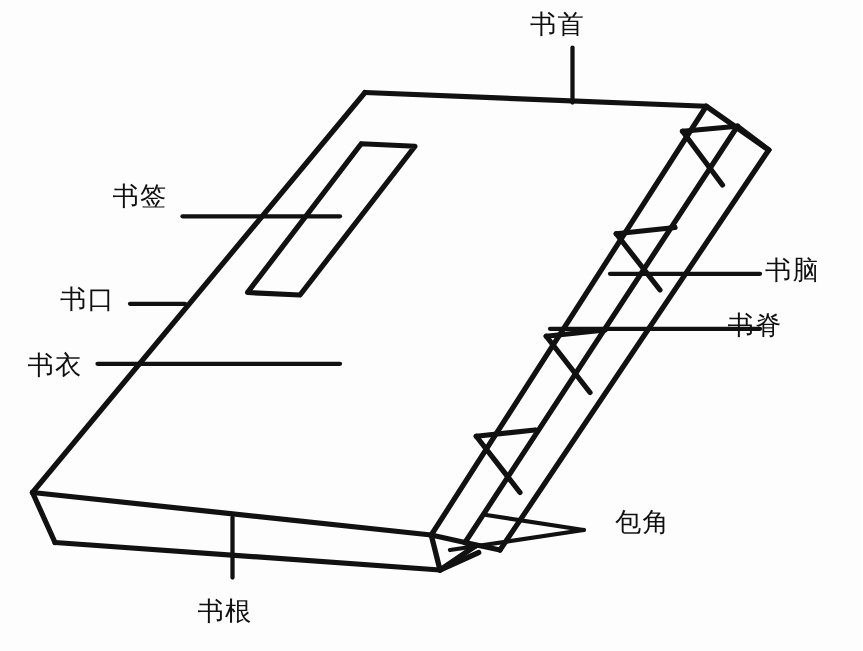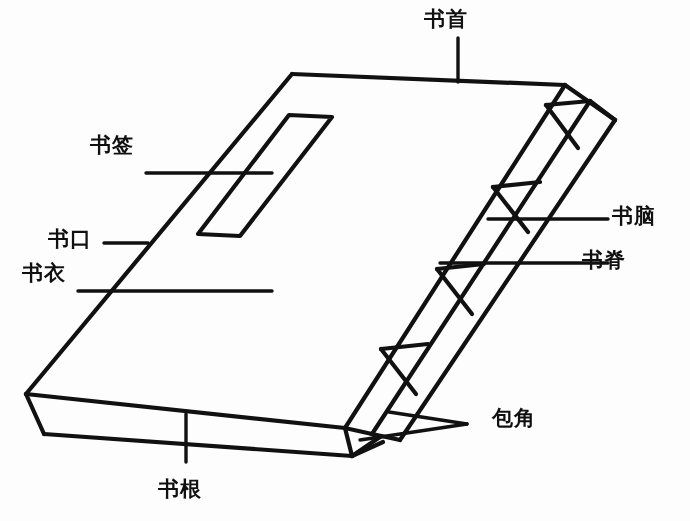"书首" .label { font-weight: 700 -> 400 }
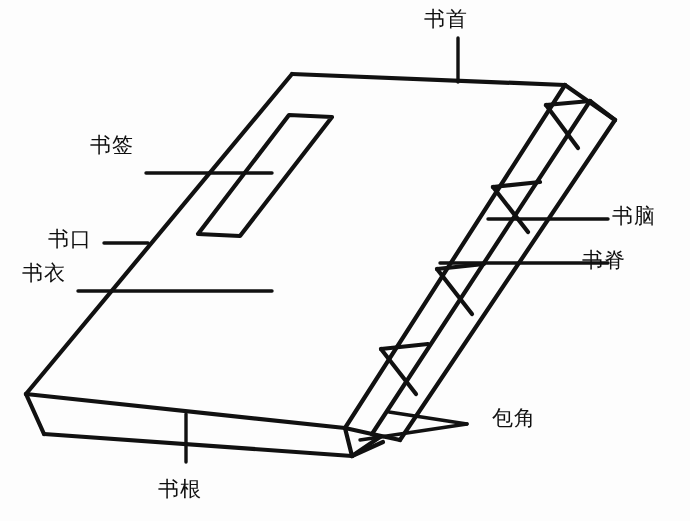"书签" .lbl-shuqian { top: 135px -> 147px }
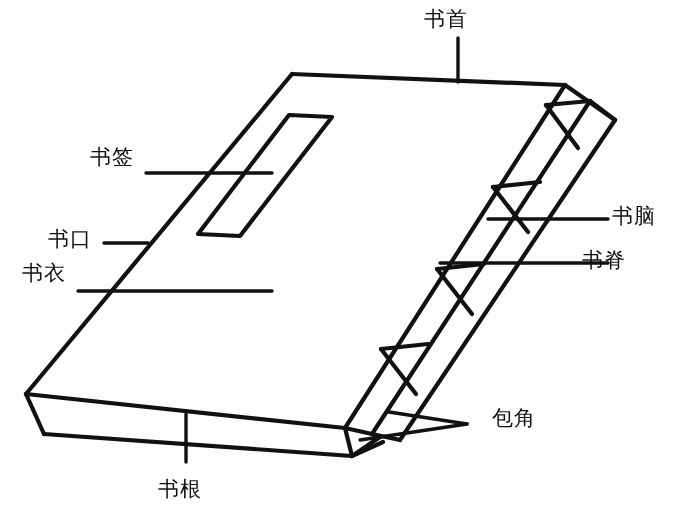"书衣" .lbl-shuyi { top: 263px -> 282px }
